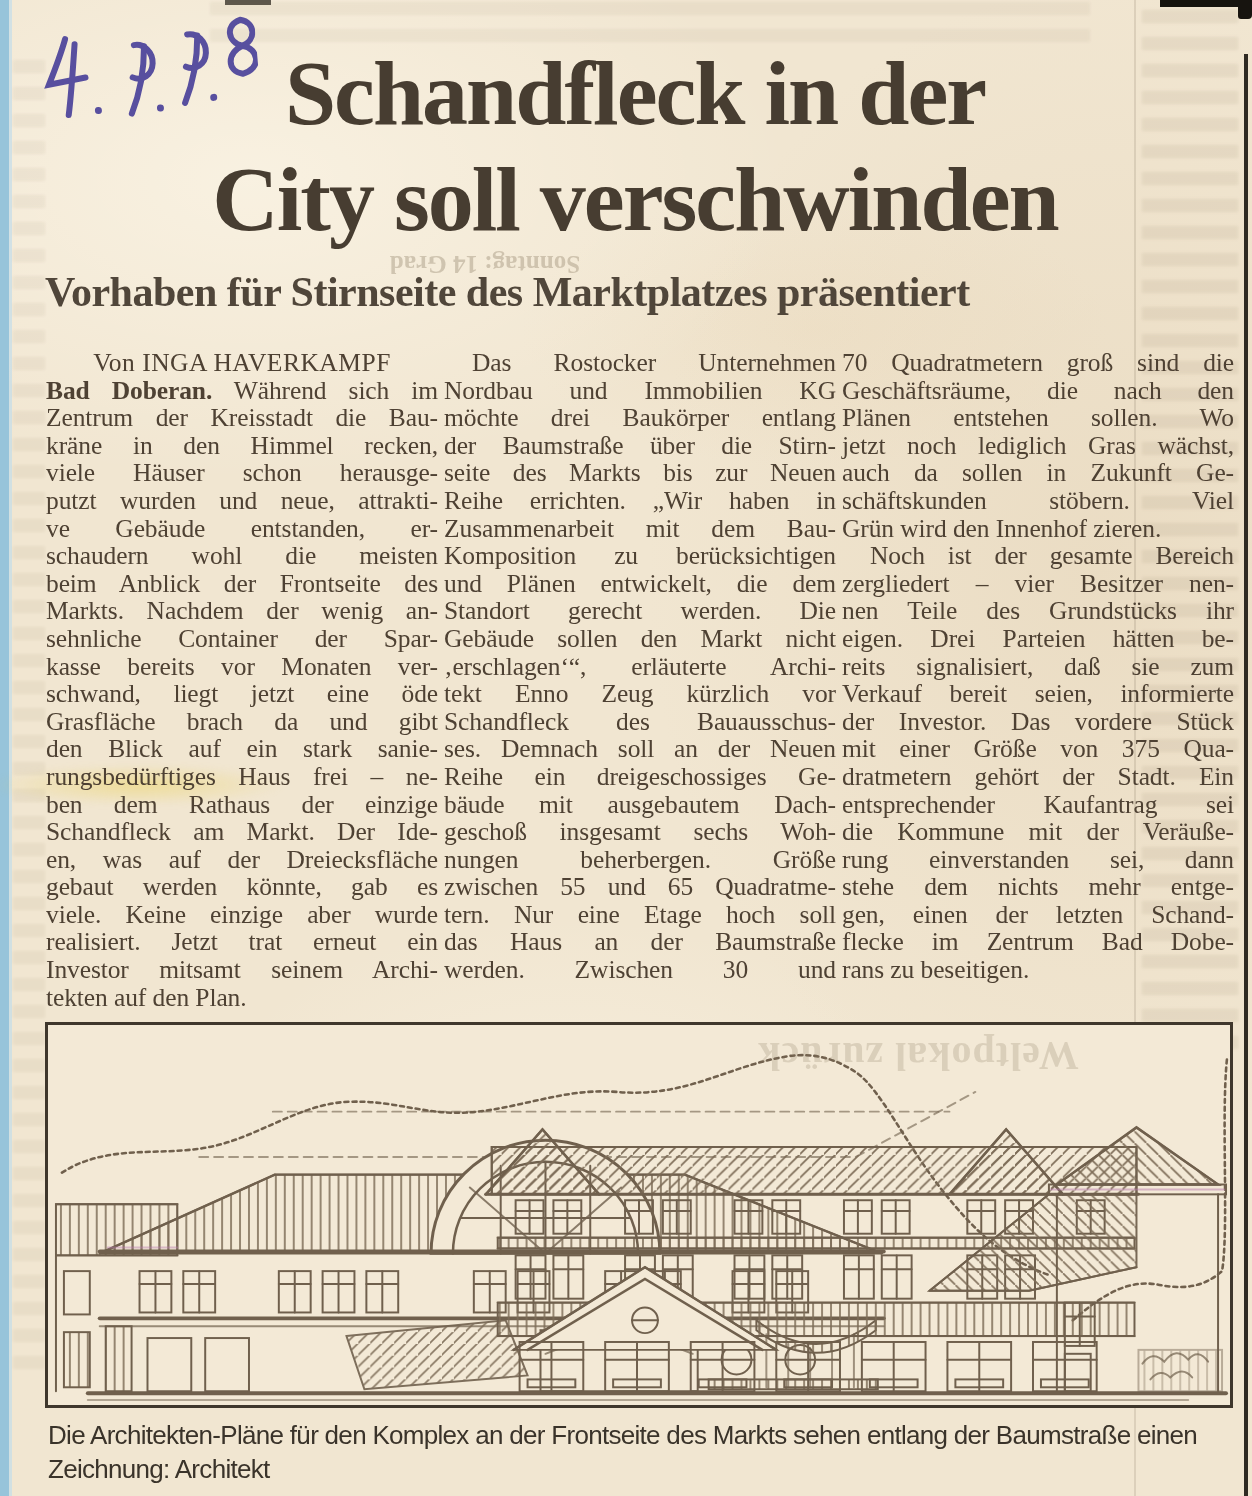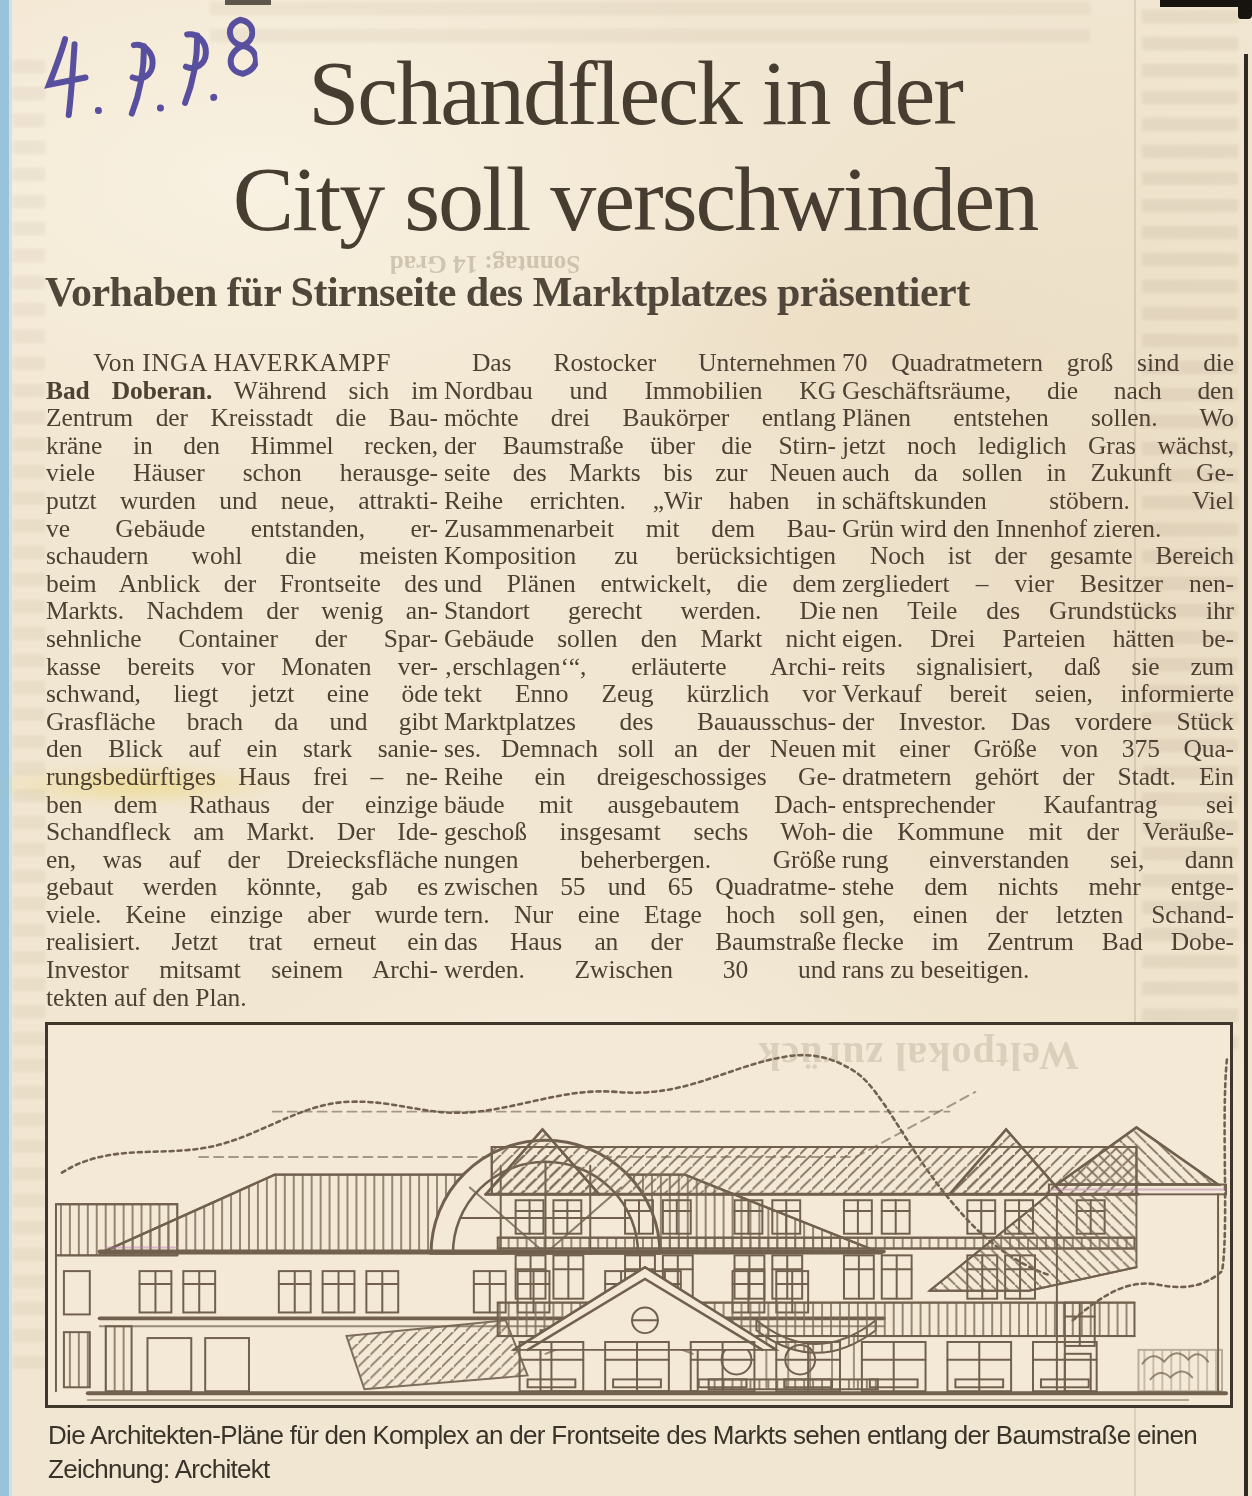"Schandfleck in der" .headline { font-weight: normal -> bold }
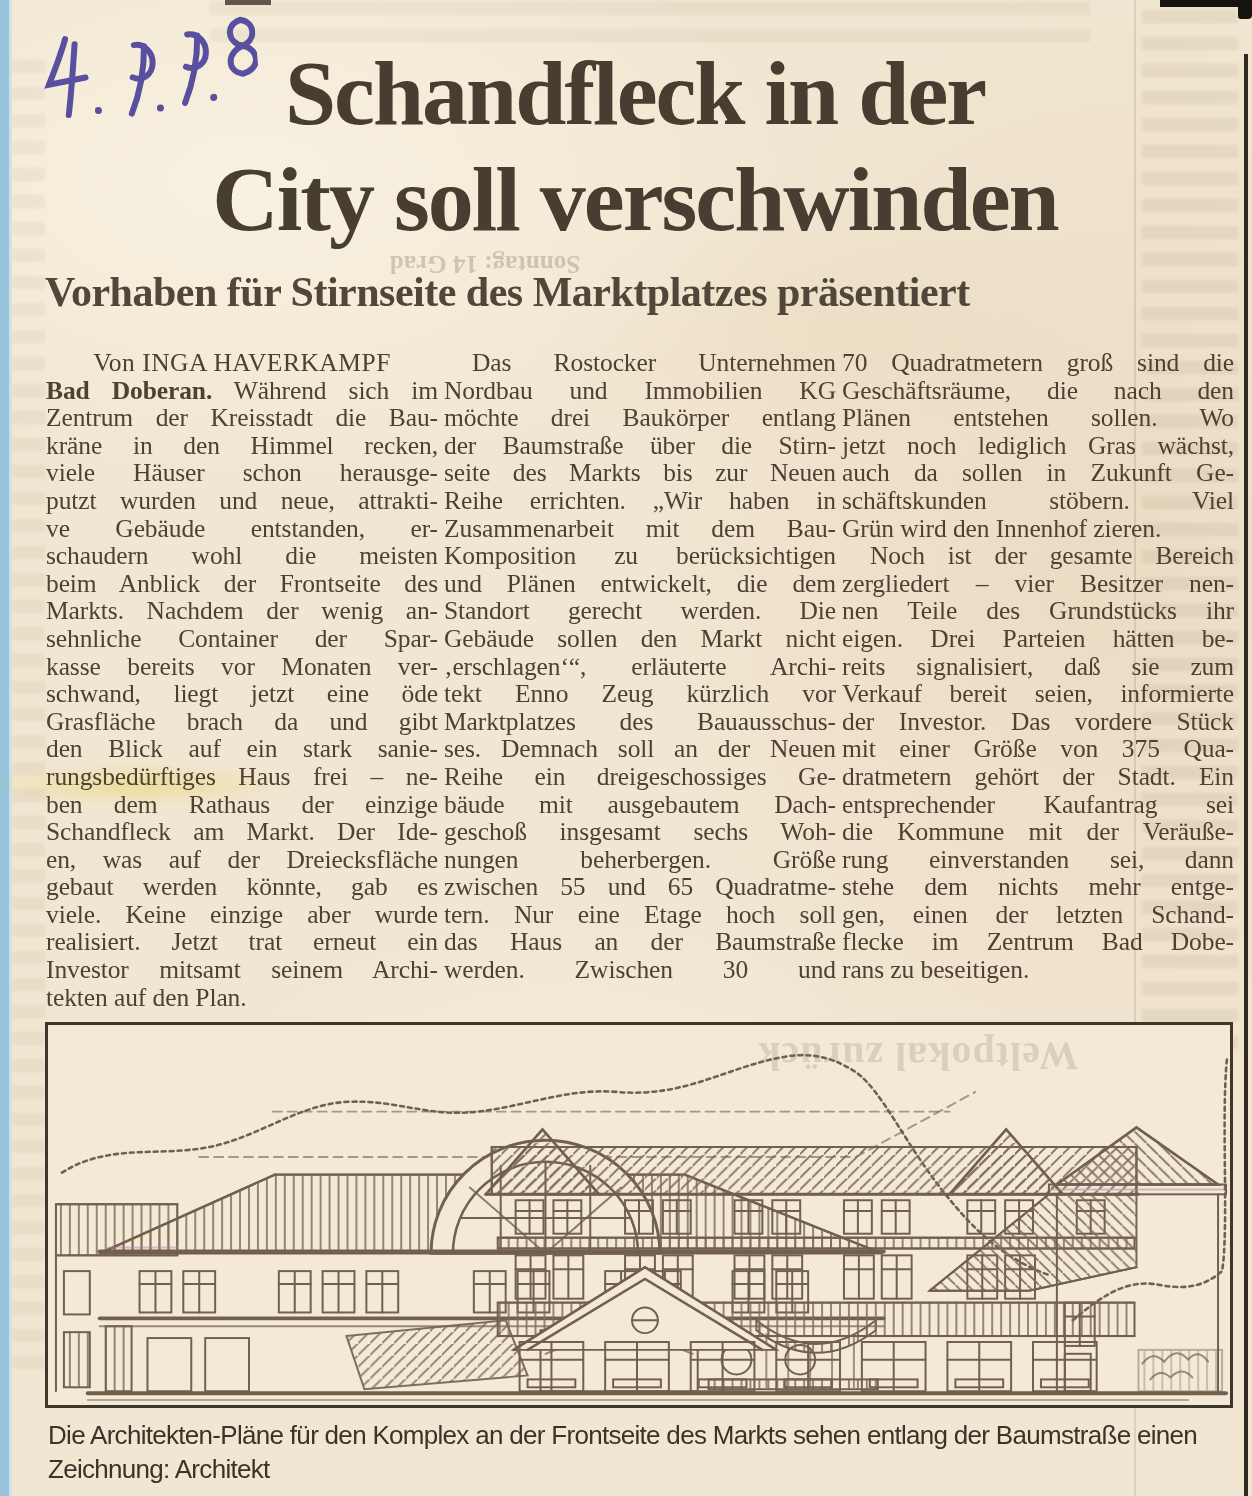"Marktplatzes des Bauausschus-" div.tline { text: Marktplatzes -> Schandfleck }
